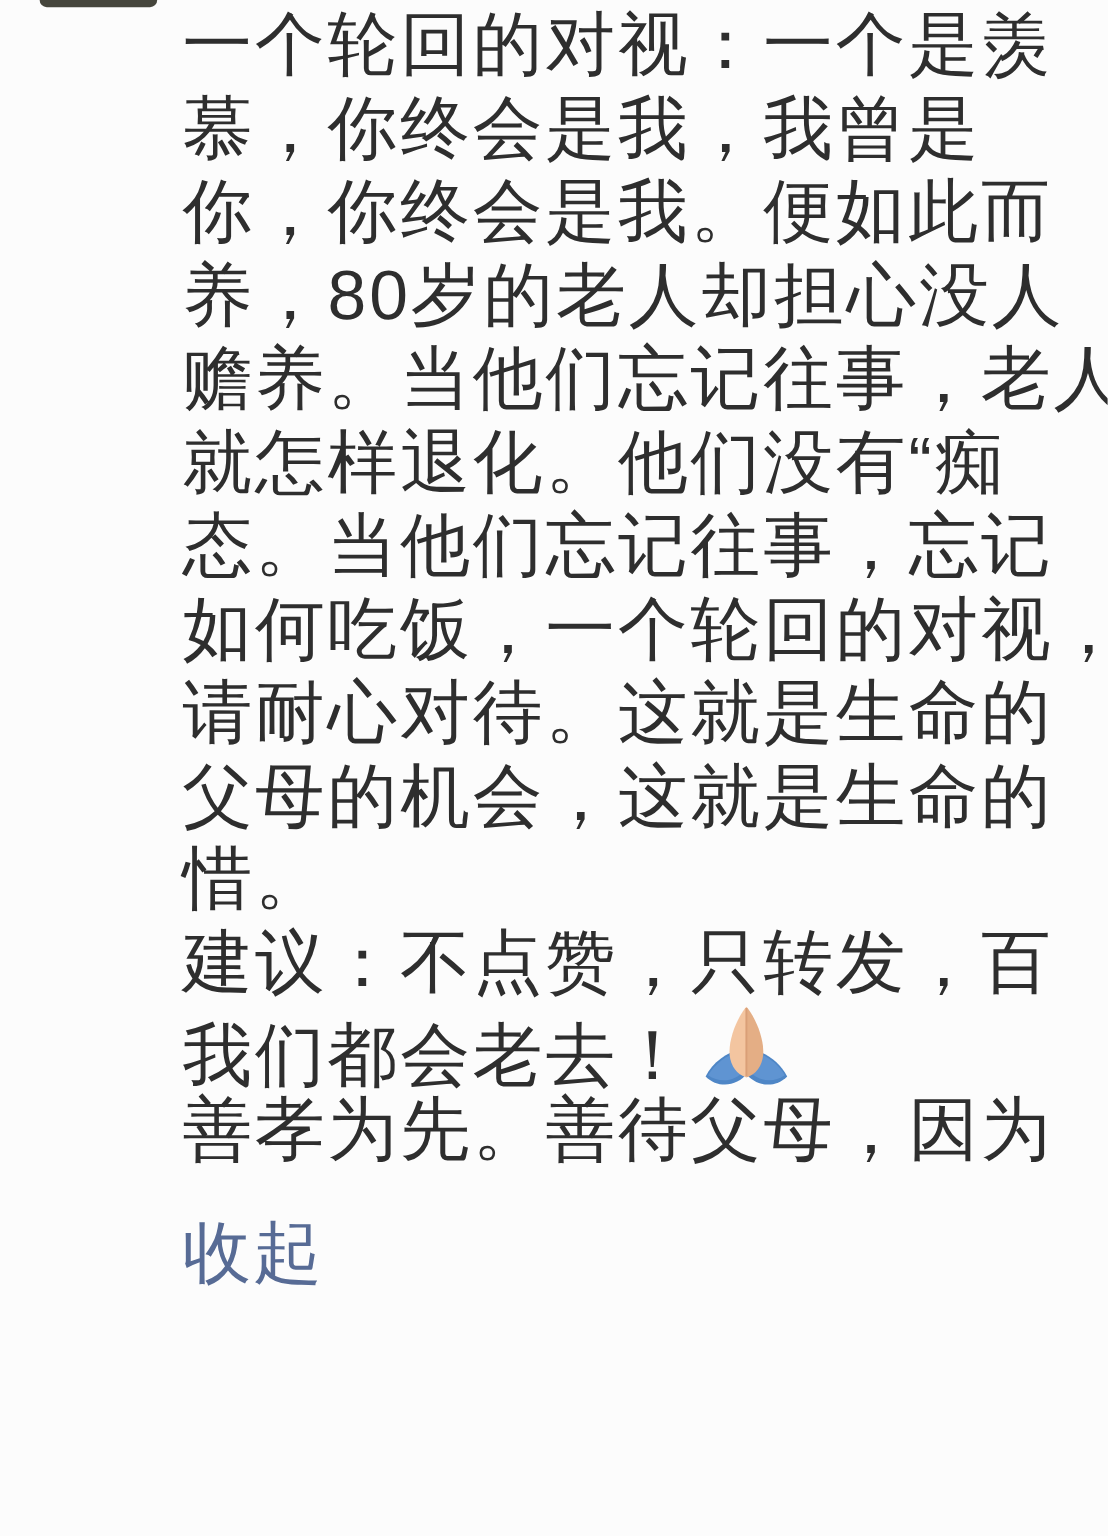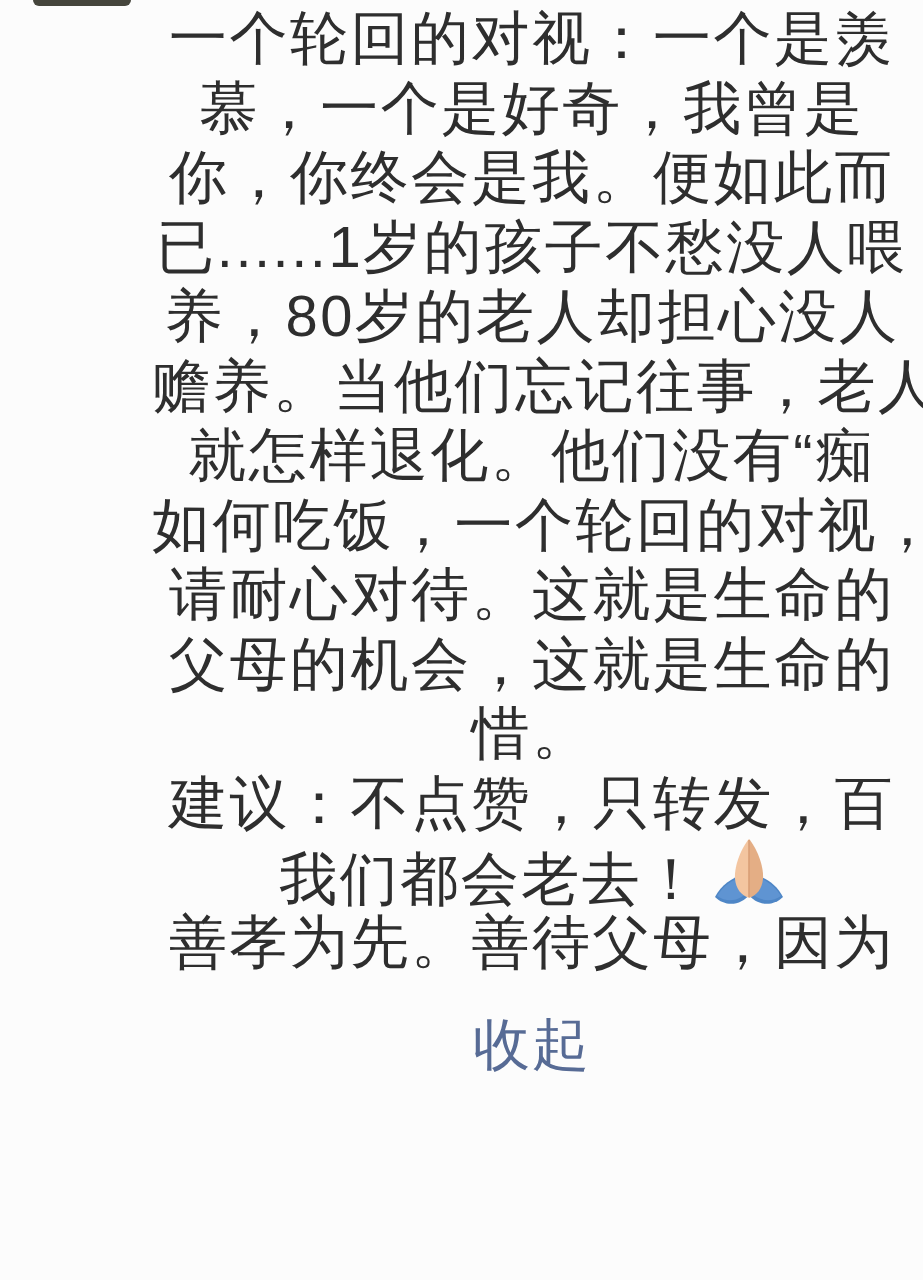"一个轮回的对视：一个是羡" .screen { text-align: center -> none }
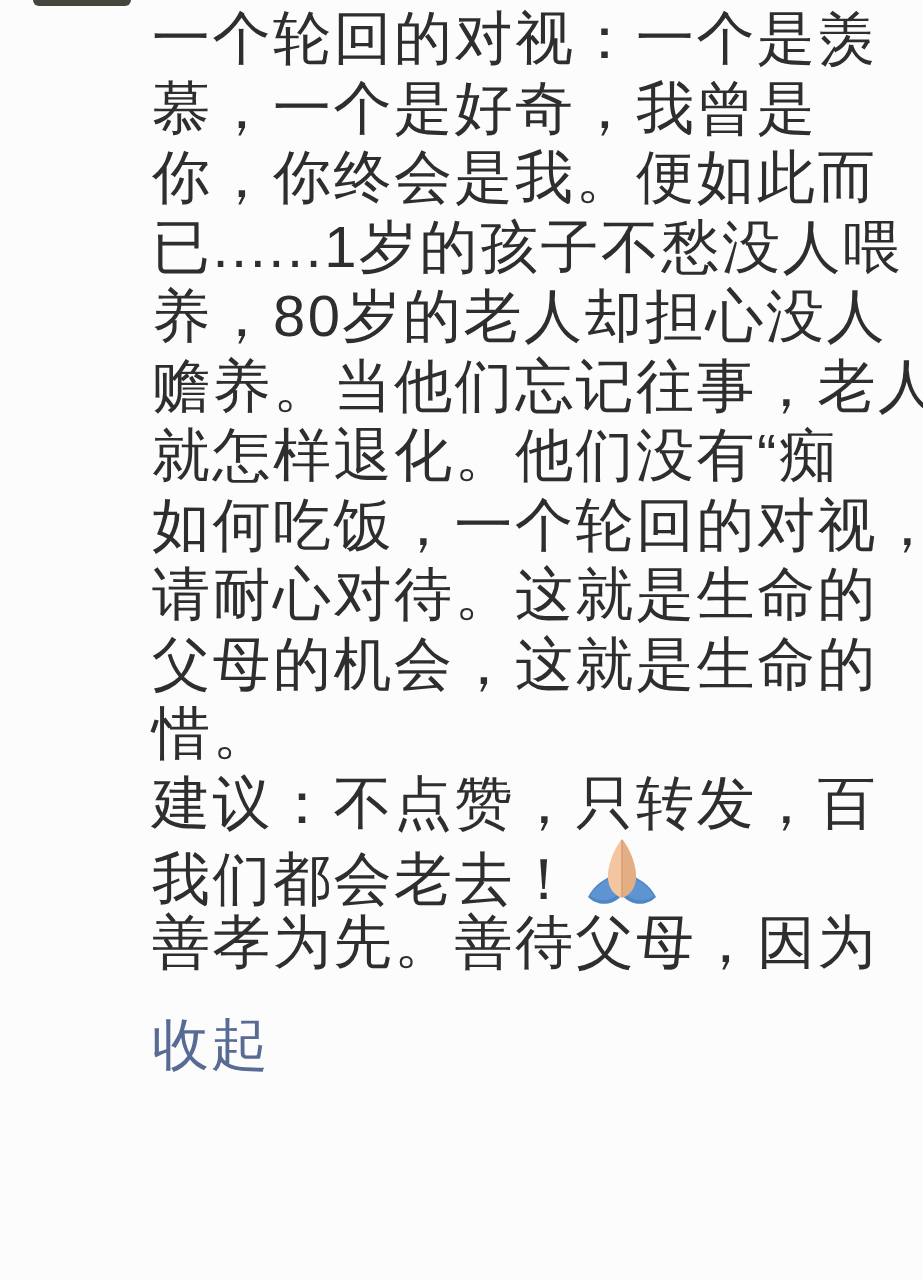"慕，一个是好奇，我曾是" div.post-line { text: 一个是好奇 -> 你终会是我 }
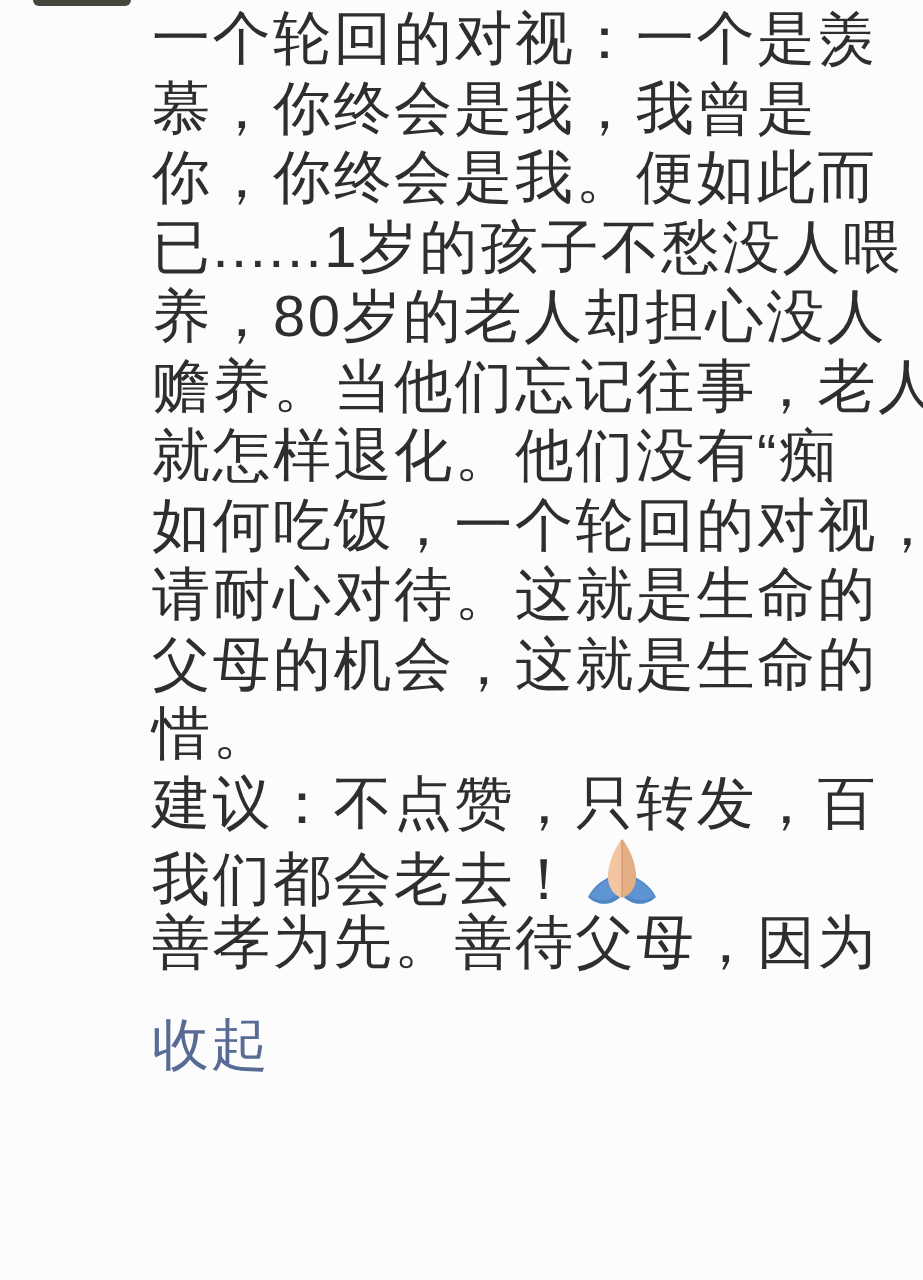"已......1岁的孩子不愁没人喂" div.post-line { html: <div>已......1岁的孩子不愁没人喂</div> -> none }
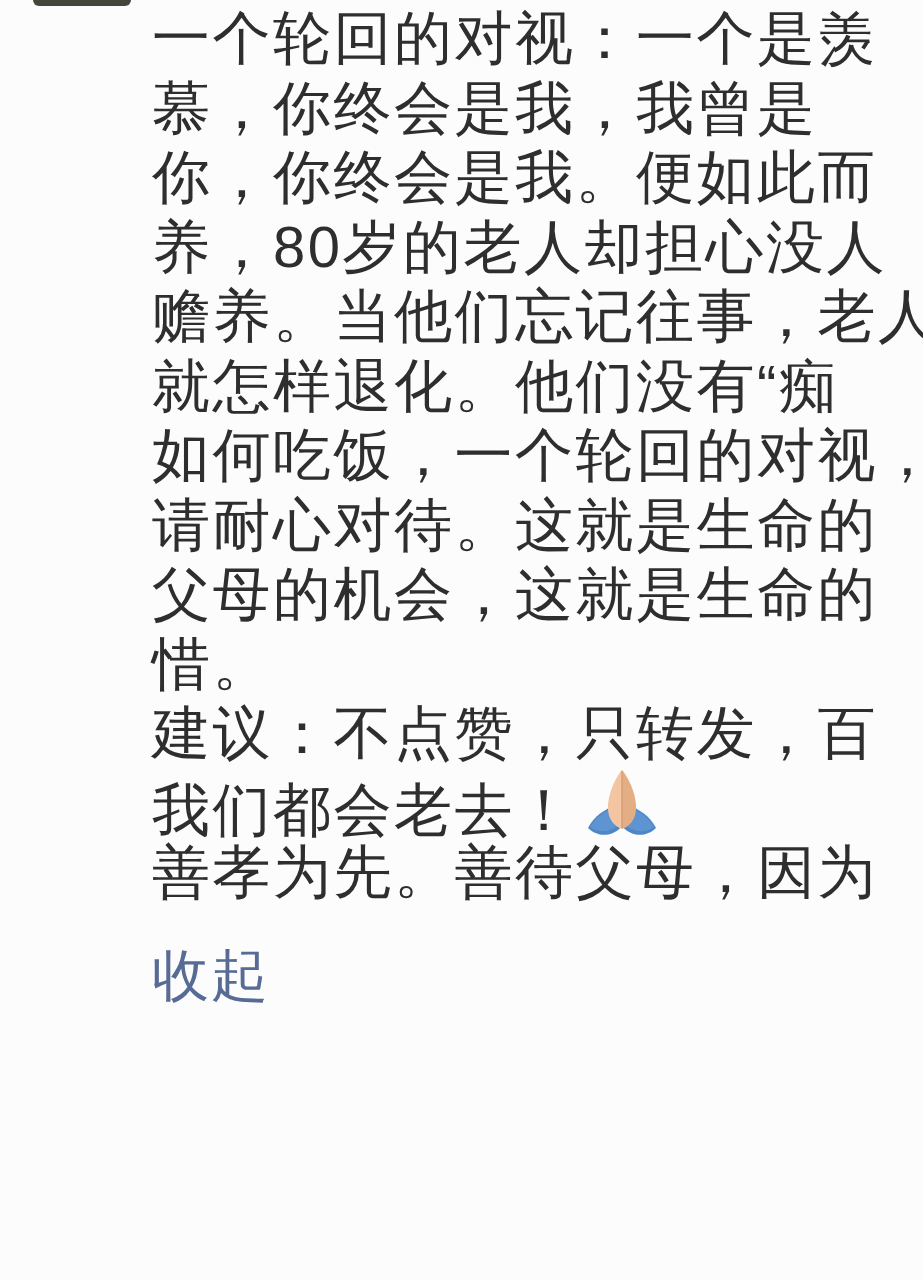"态。当他们忘记往事，忘记" div.post-line { html: none -> <div>态。当他们忘记往事，忘记</div> }
